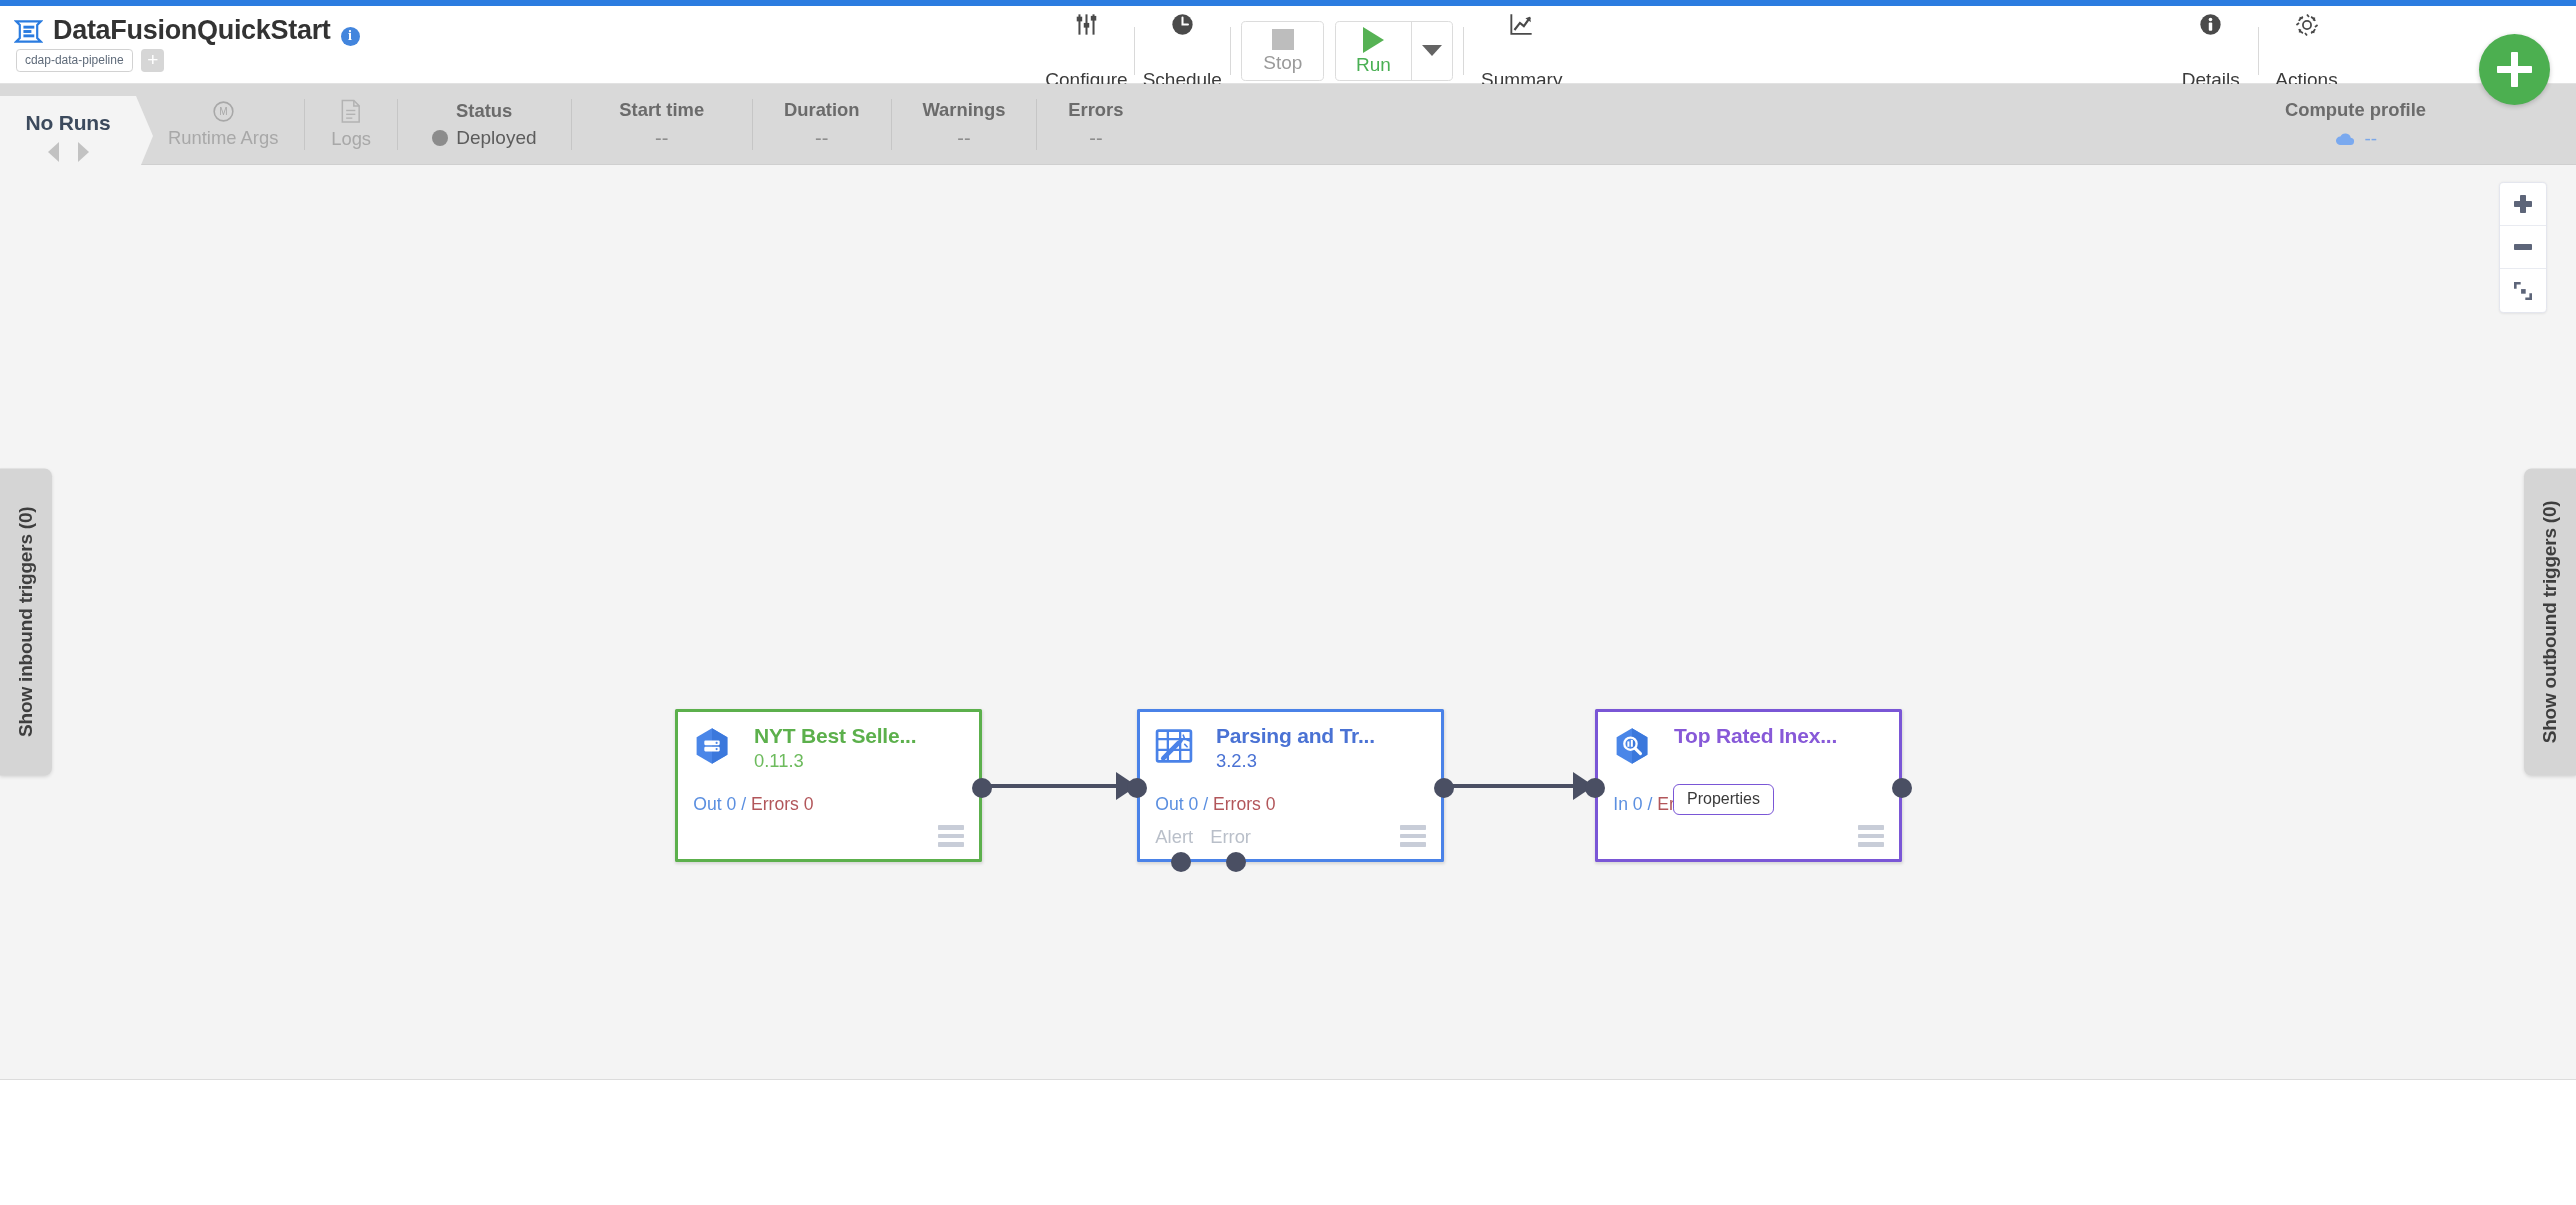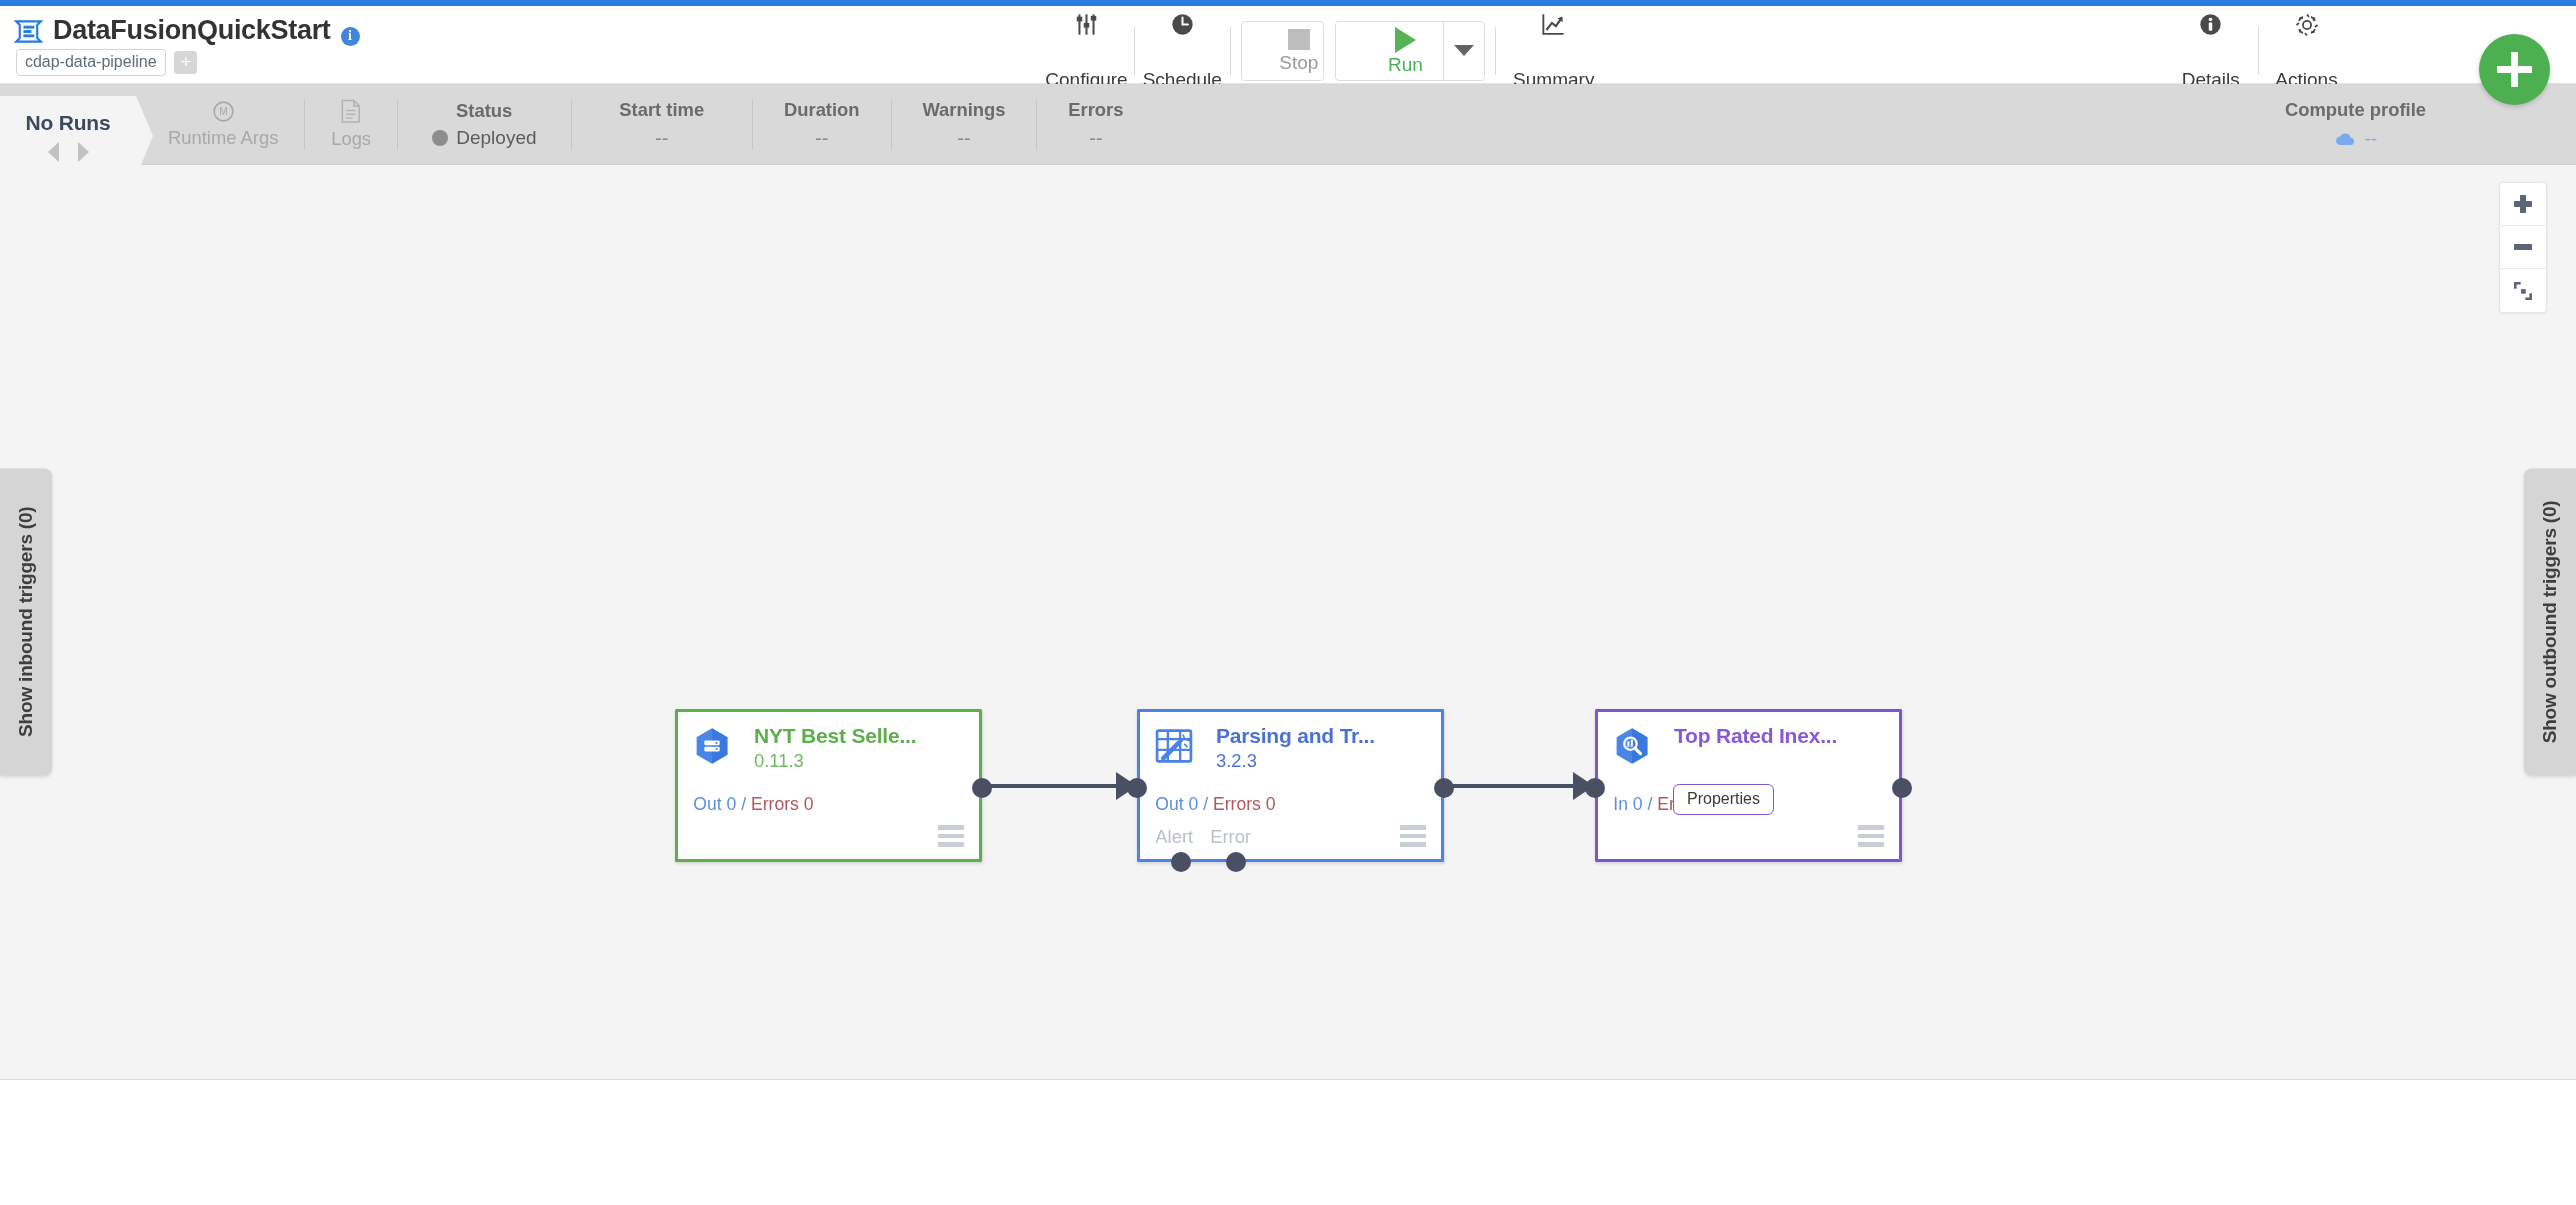"cdap-data-pipeline" .artifact-tag { font-size: 16px -> 12px }
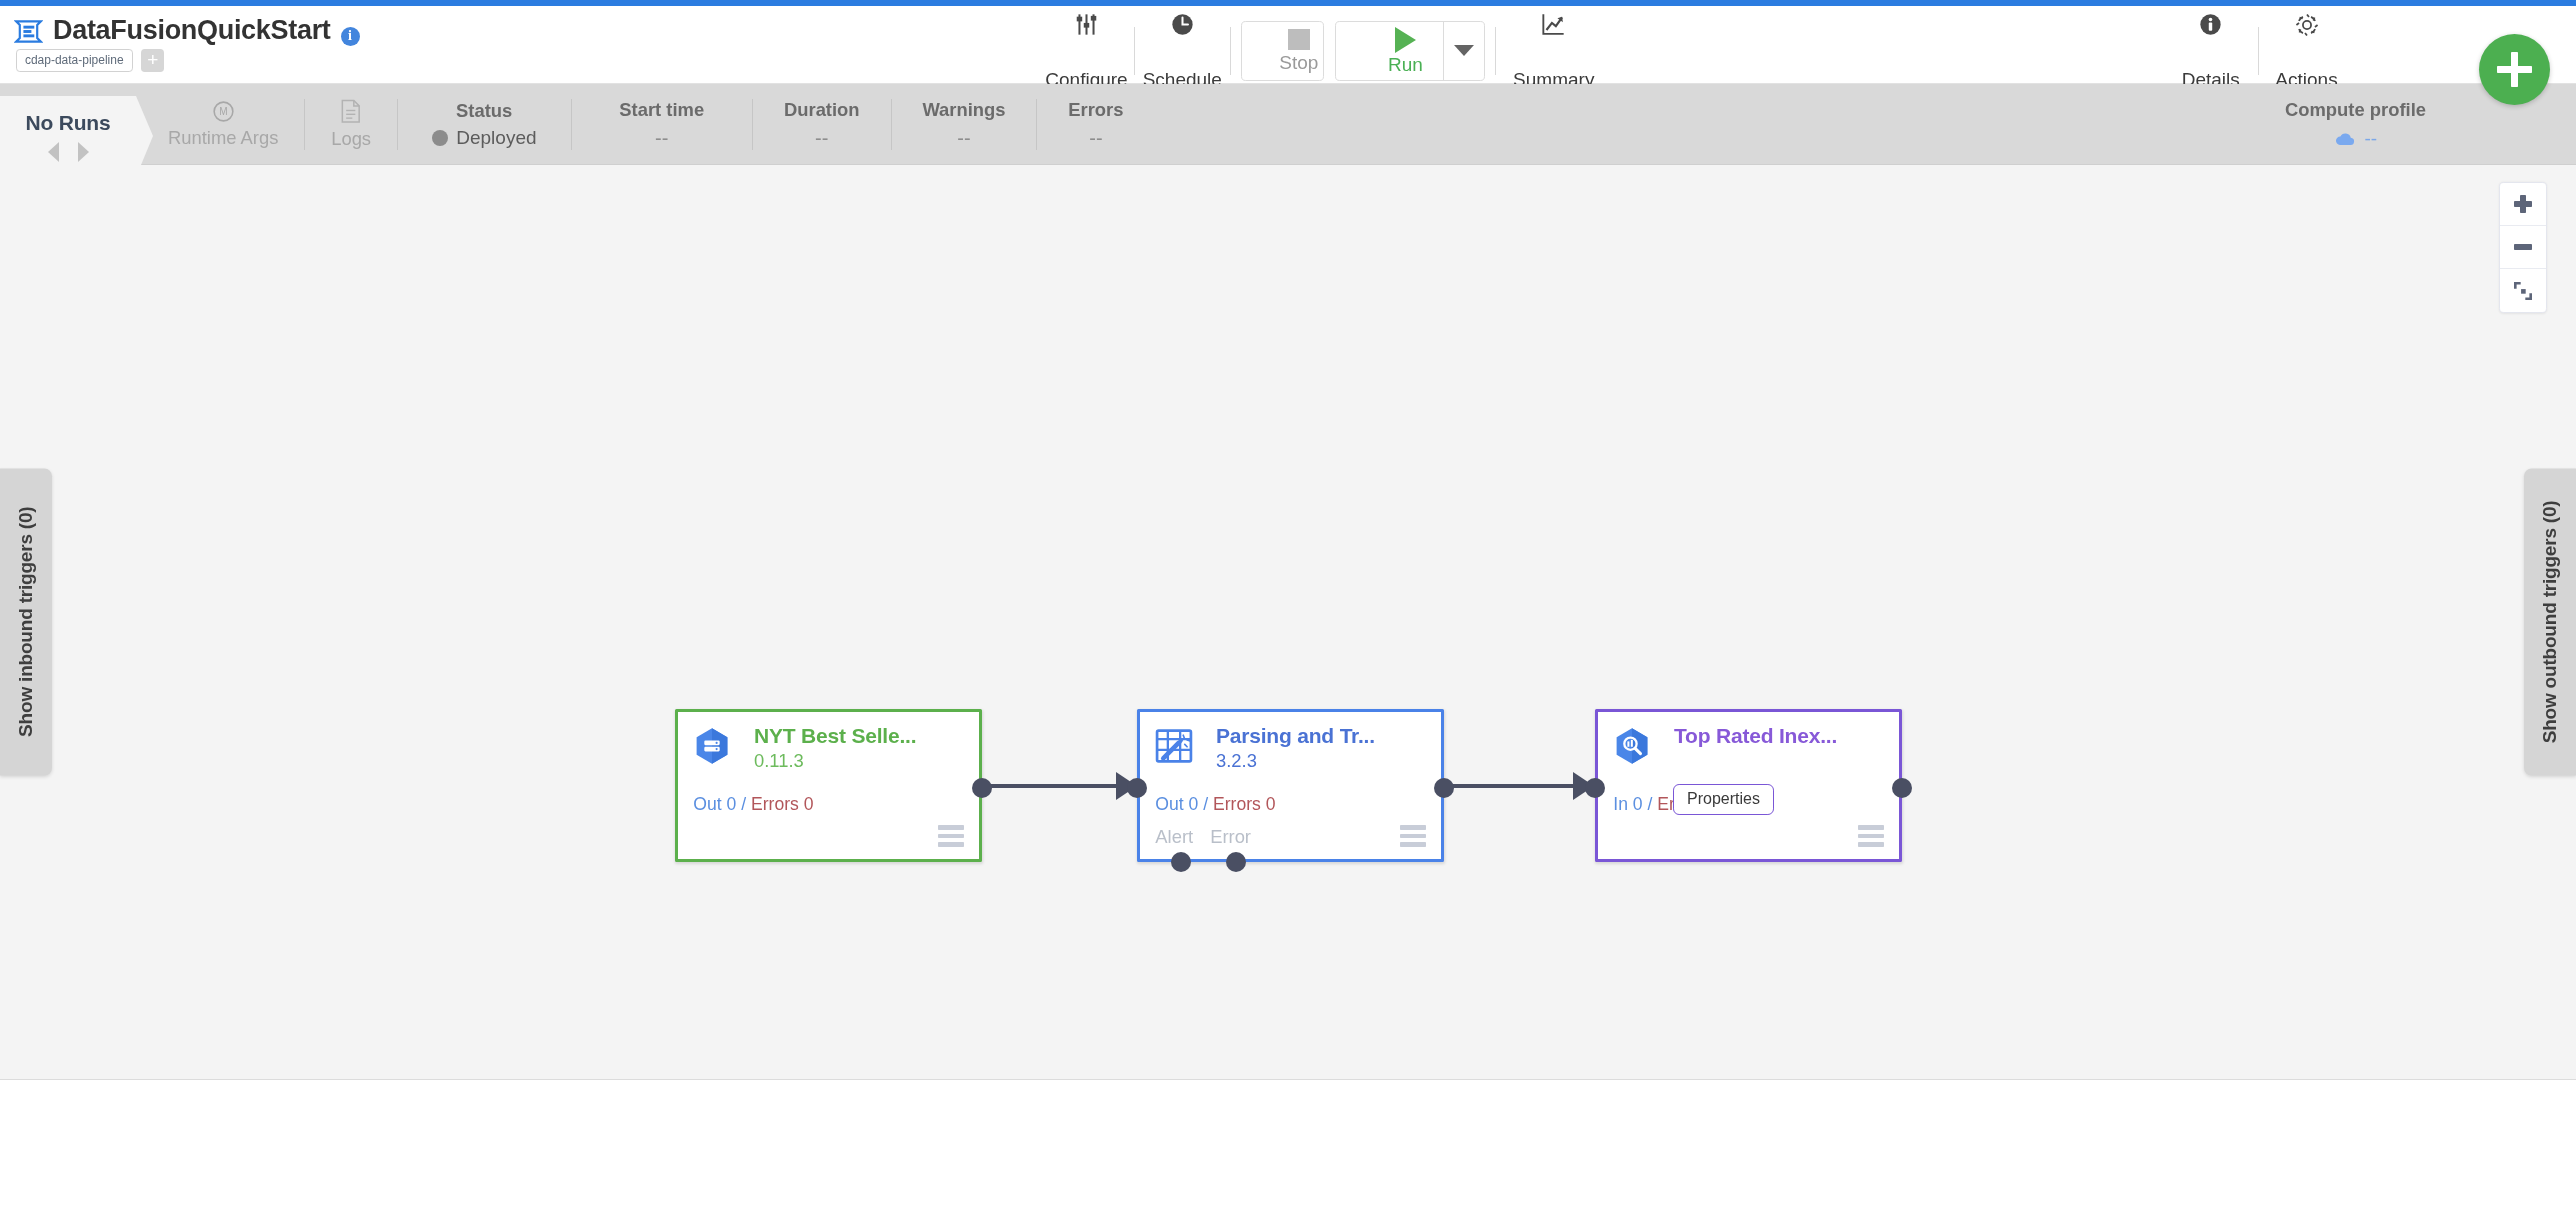"Stop" .btn-box { padding-left: 32px -> none }
